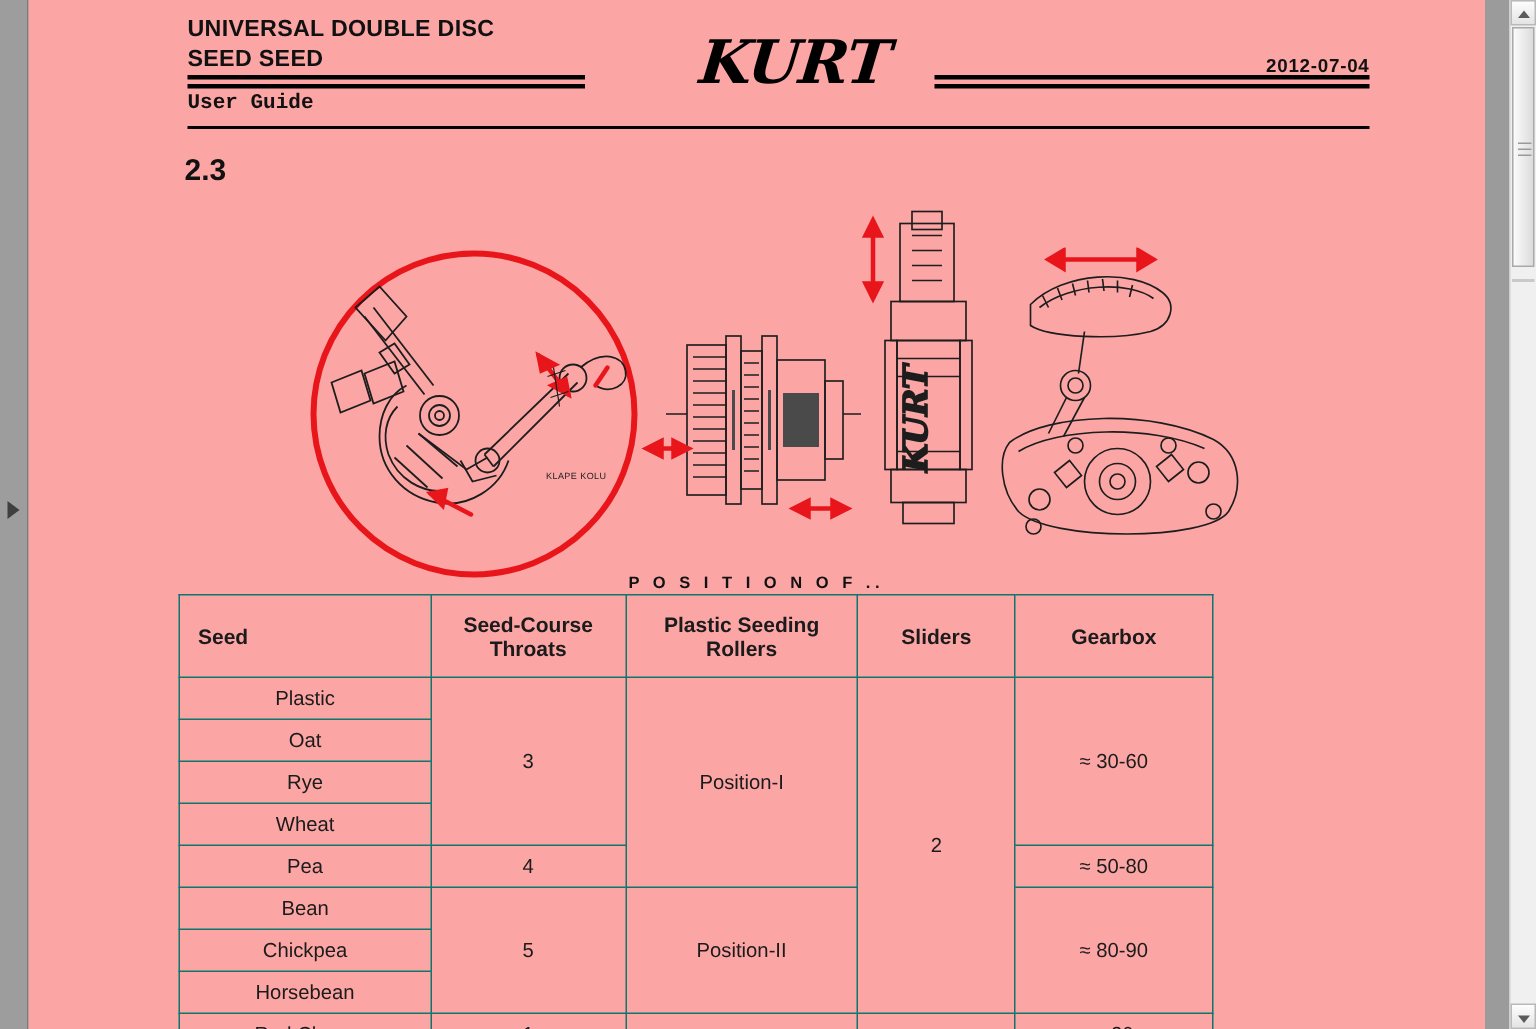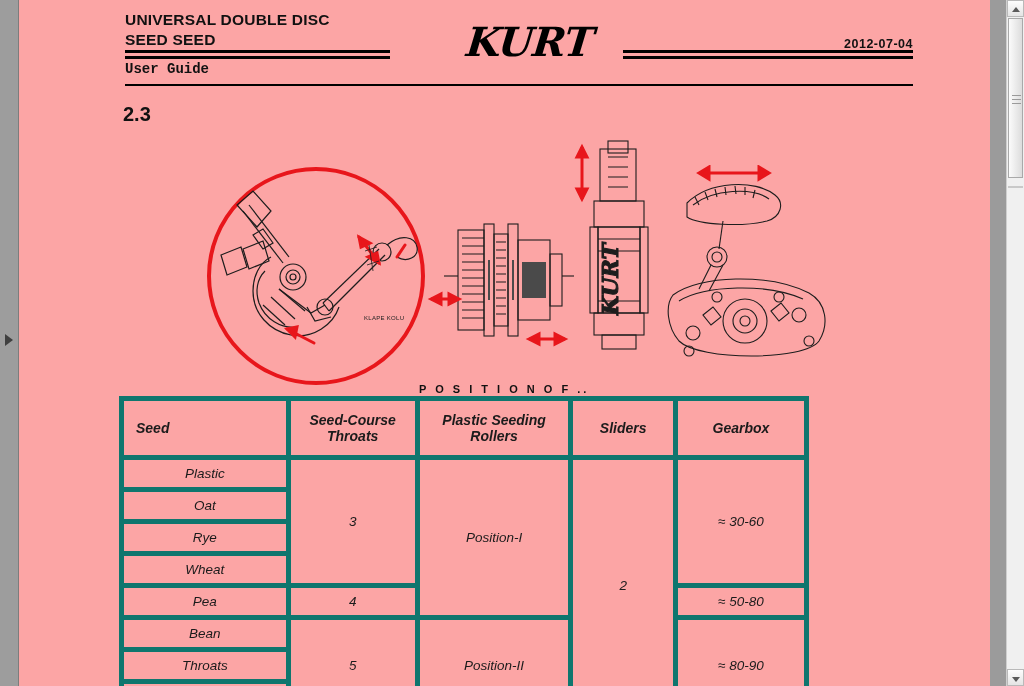"Seed" table.spec th, table.spec td { border: 5px solid #0f766e -> 1px solid #0f766e; font-style: italic -> none }
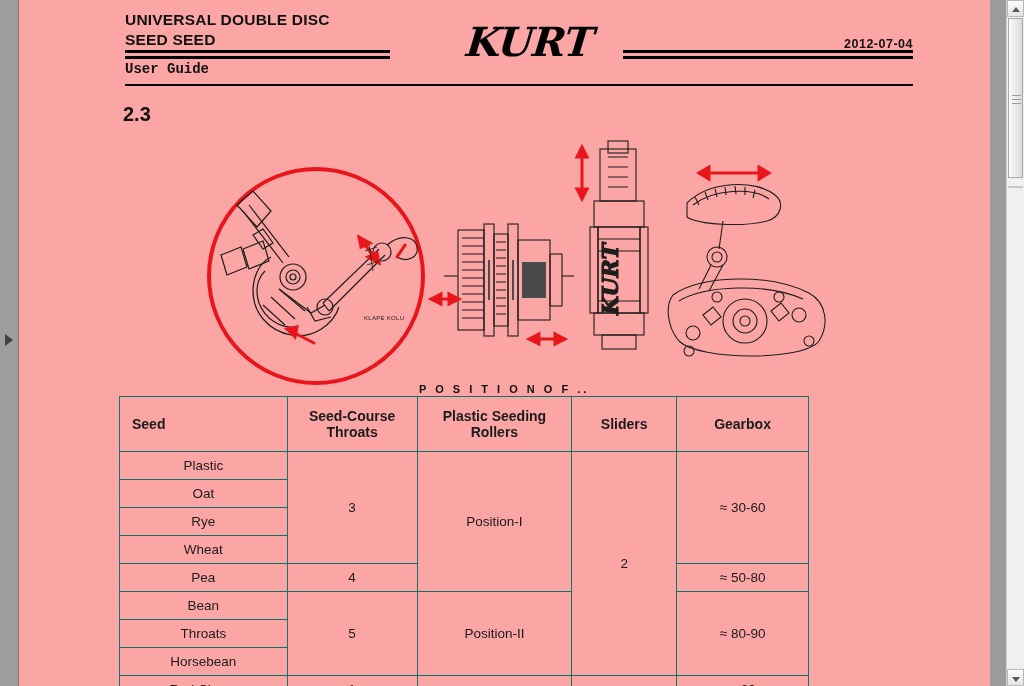"Throats" td.seedname { text: Throats -> Chickpea }
